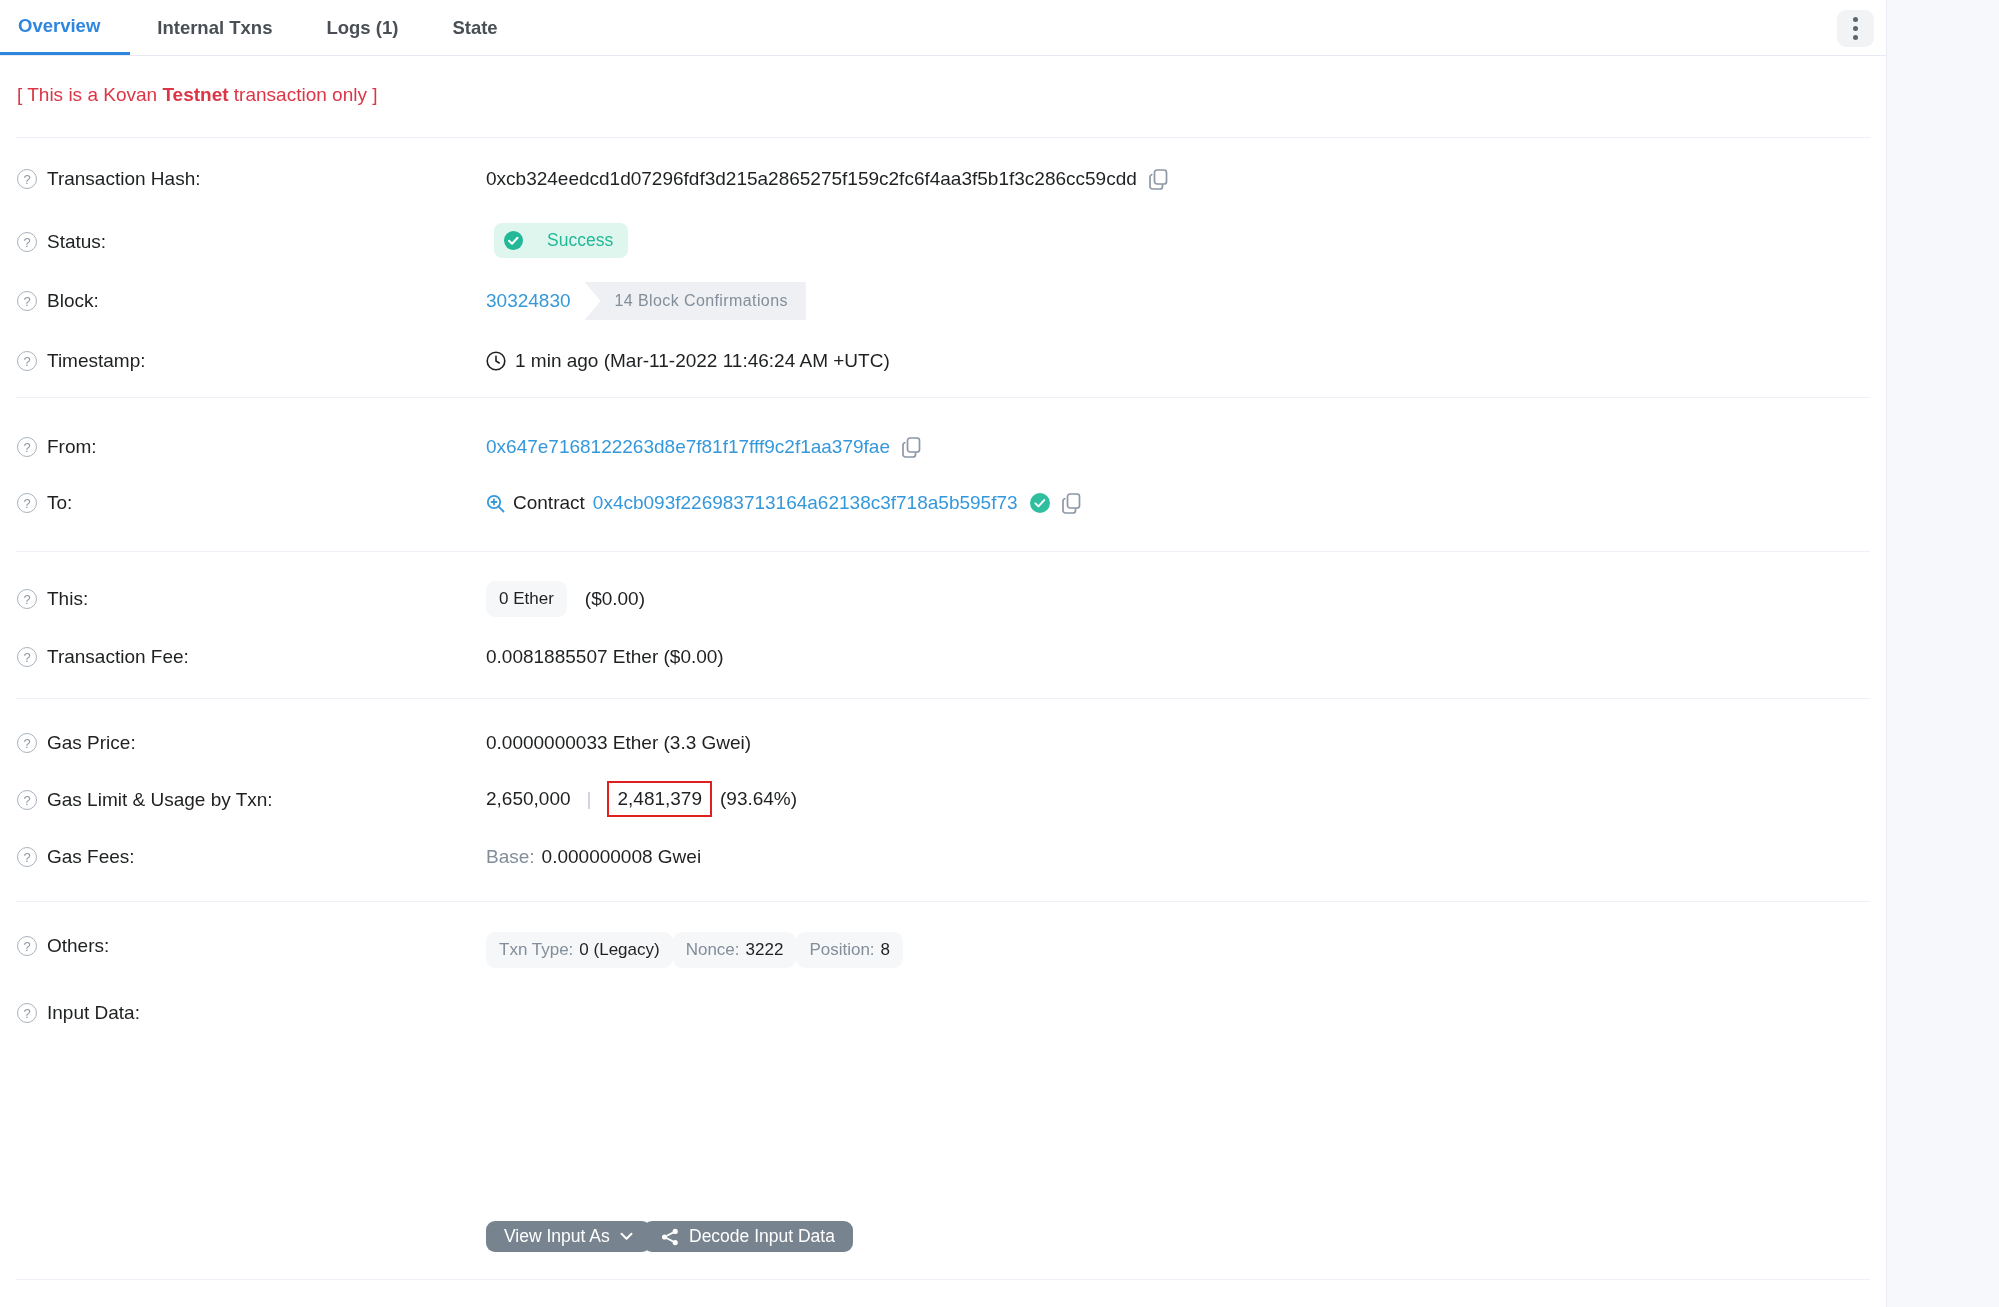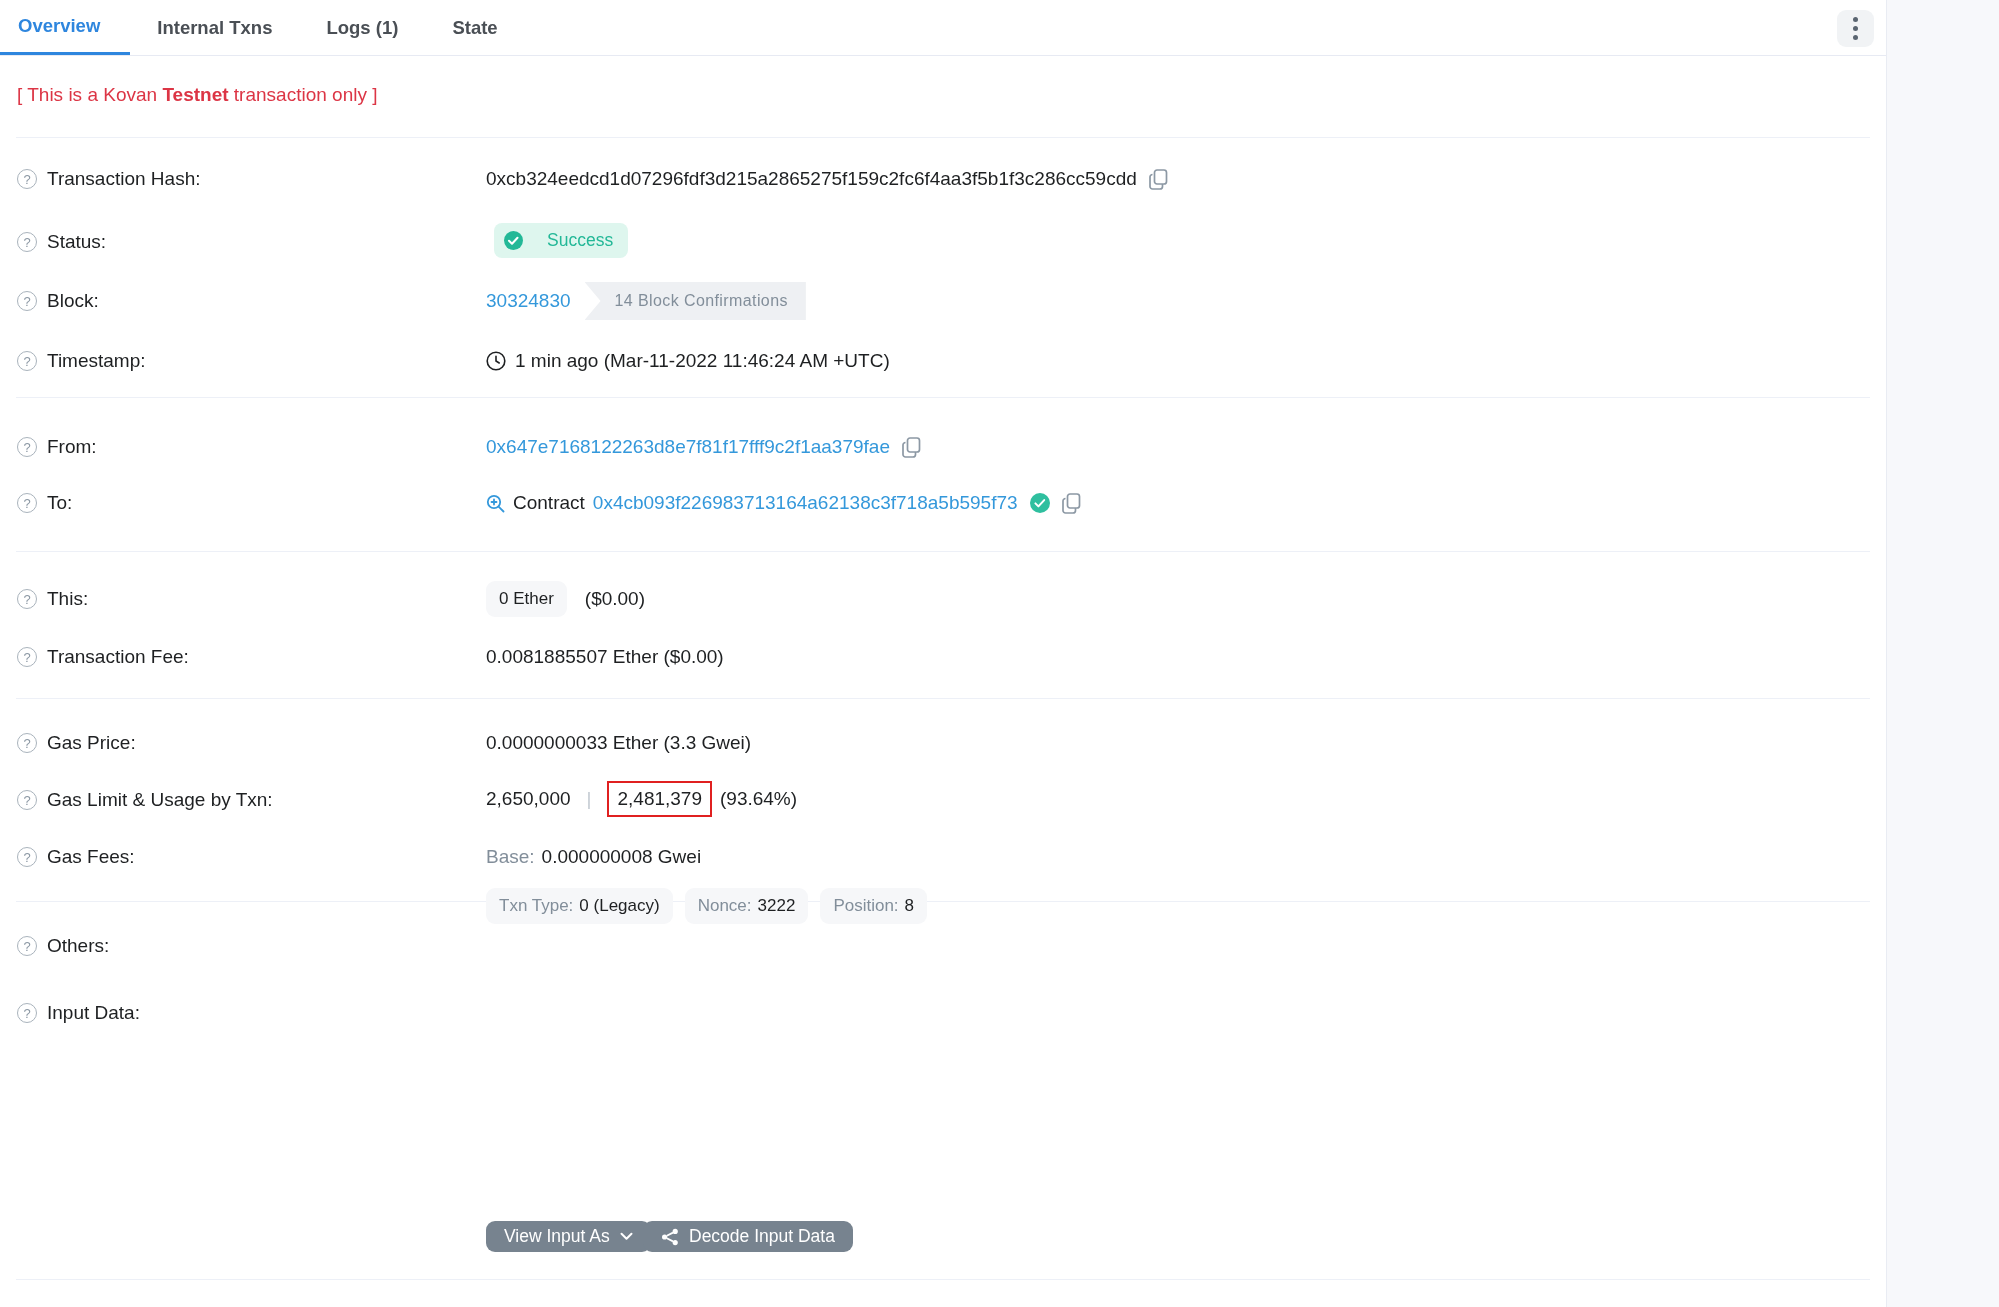"Txn Type:" div.row-value { gap: 12px -> none; top: 888px -> 932px }
